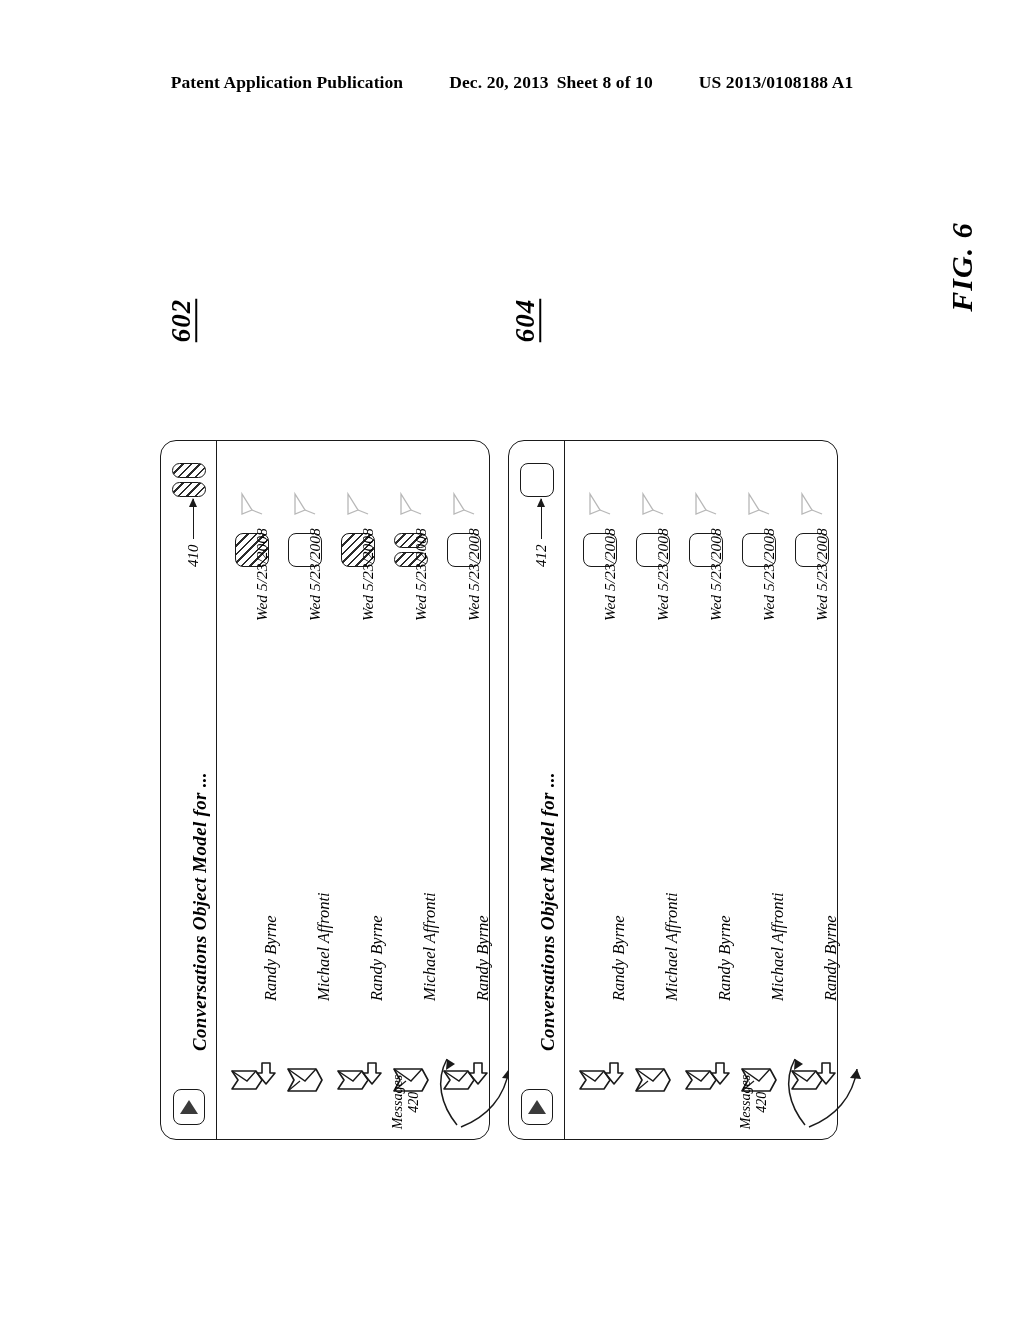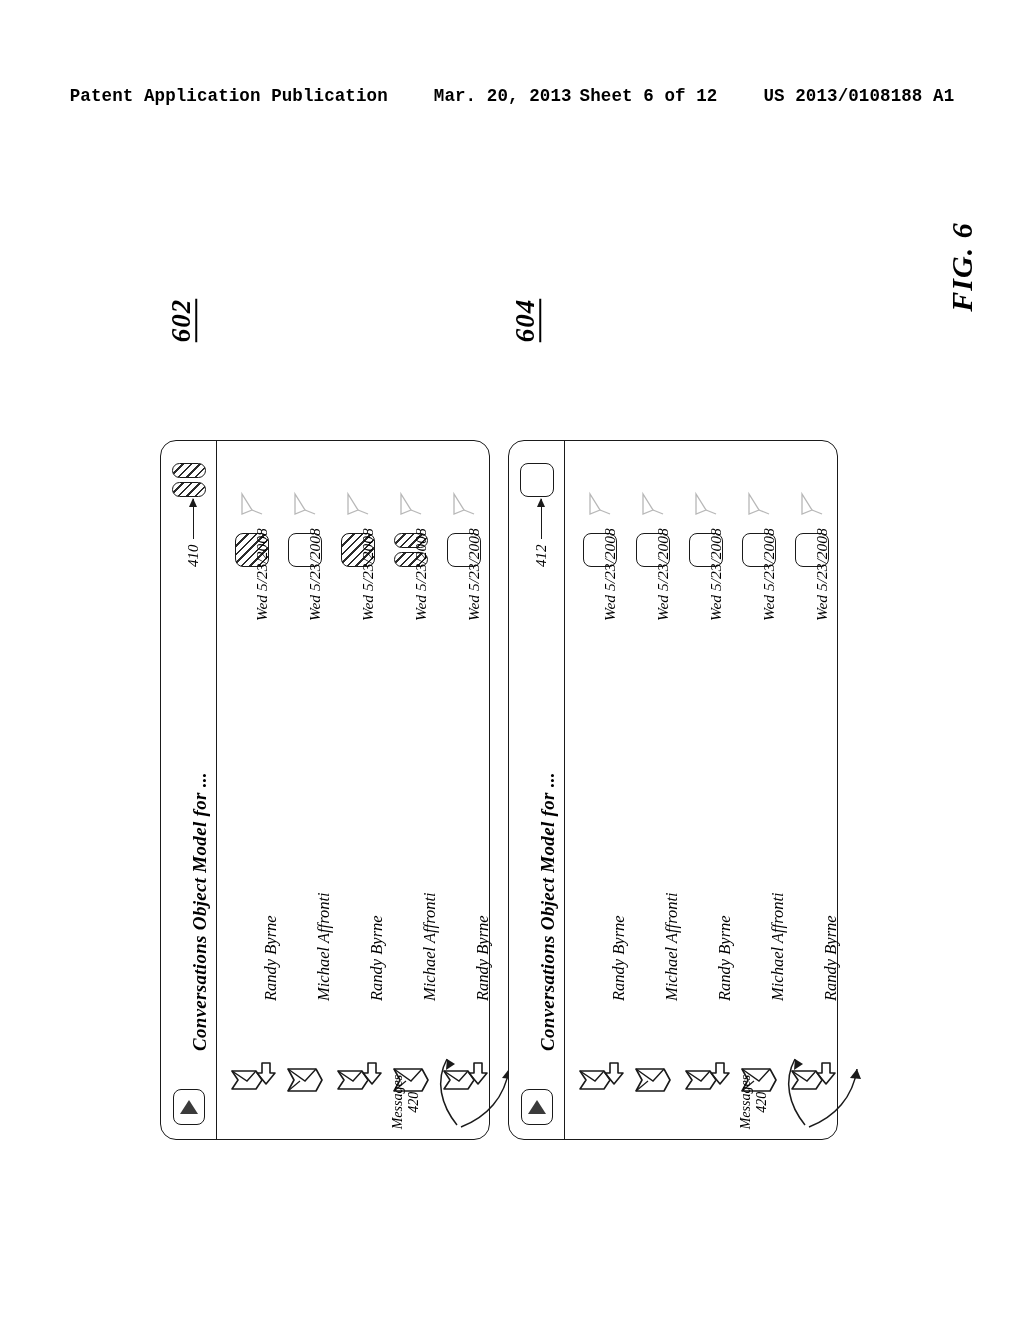"Patent Application Publication" .pub-header { font-family: Liberation Mono, monospace -> Liberation Serif, serif; top: 86px -> 72px }
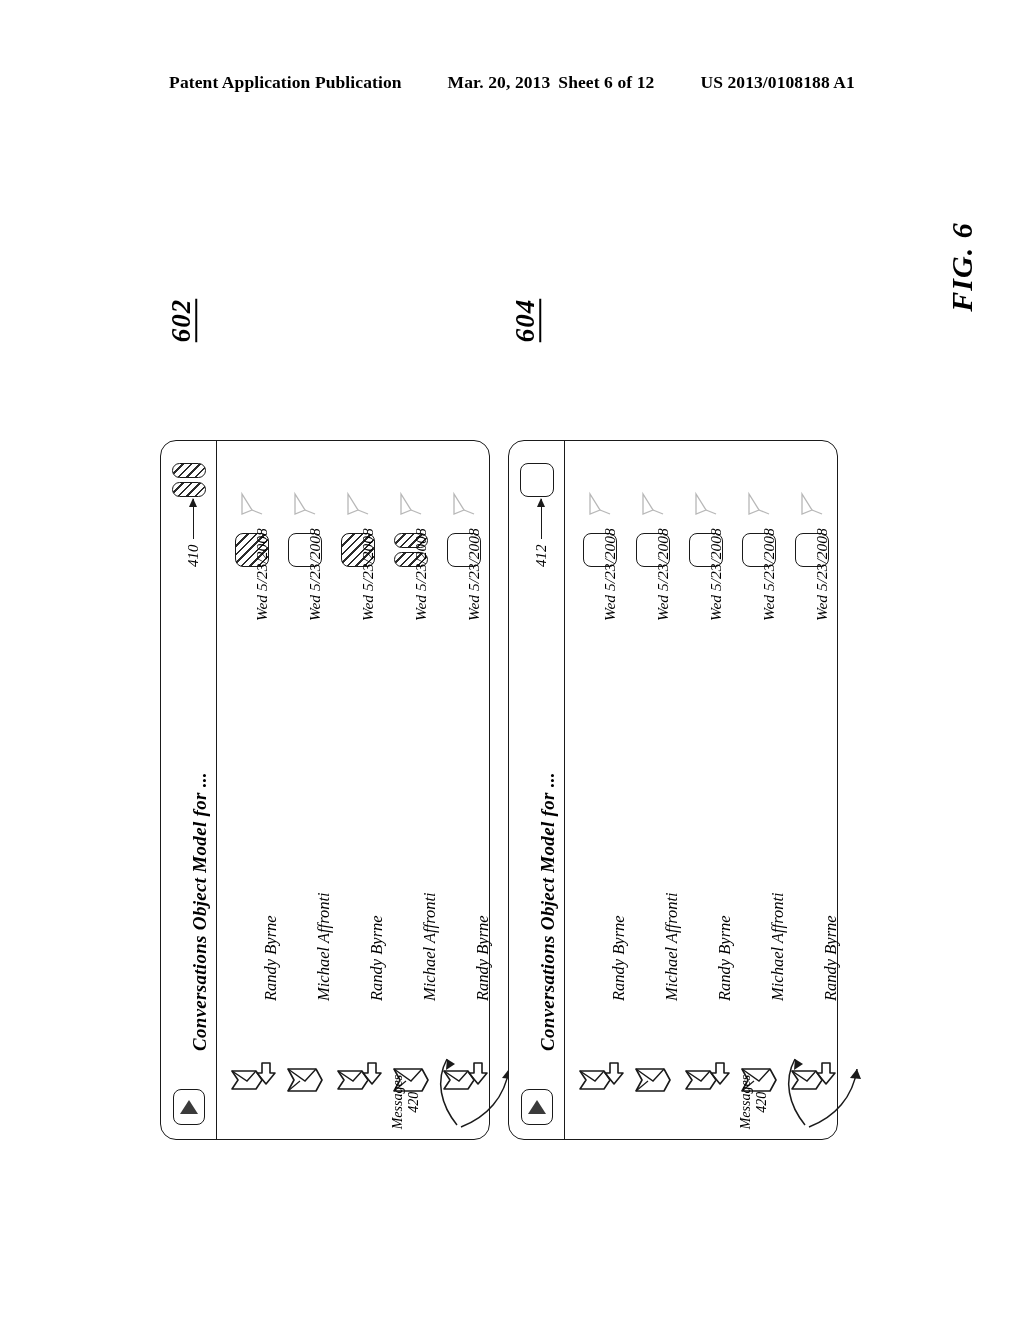"Mar. 20, 2013" span.seg { text: Mar -> Dec }
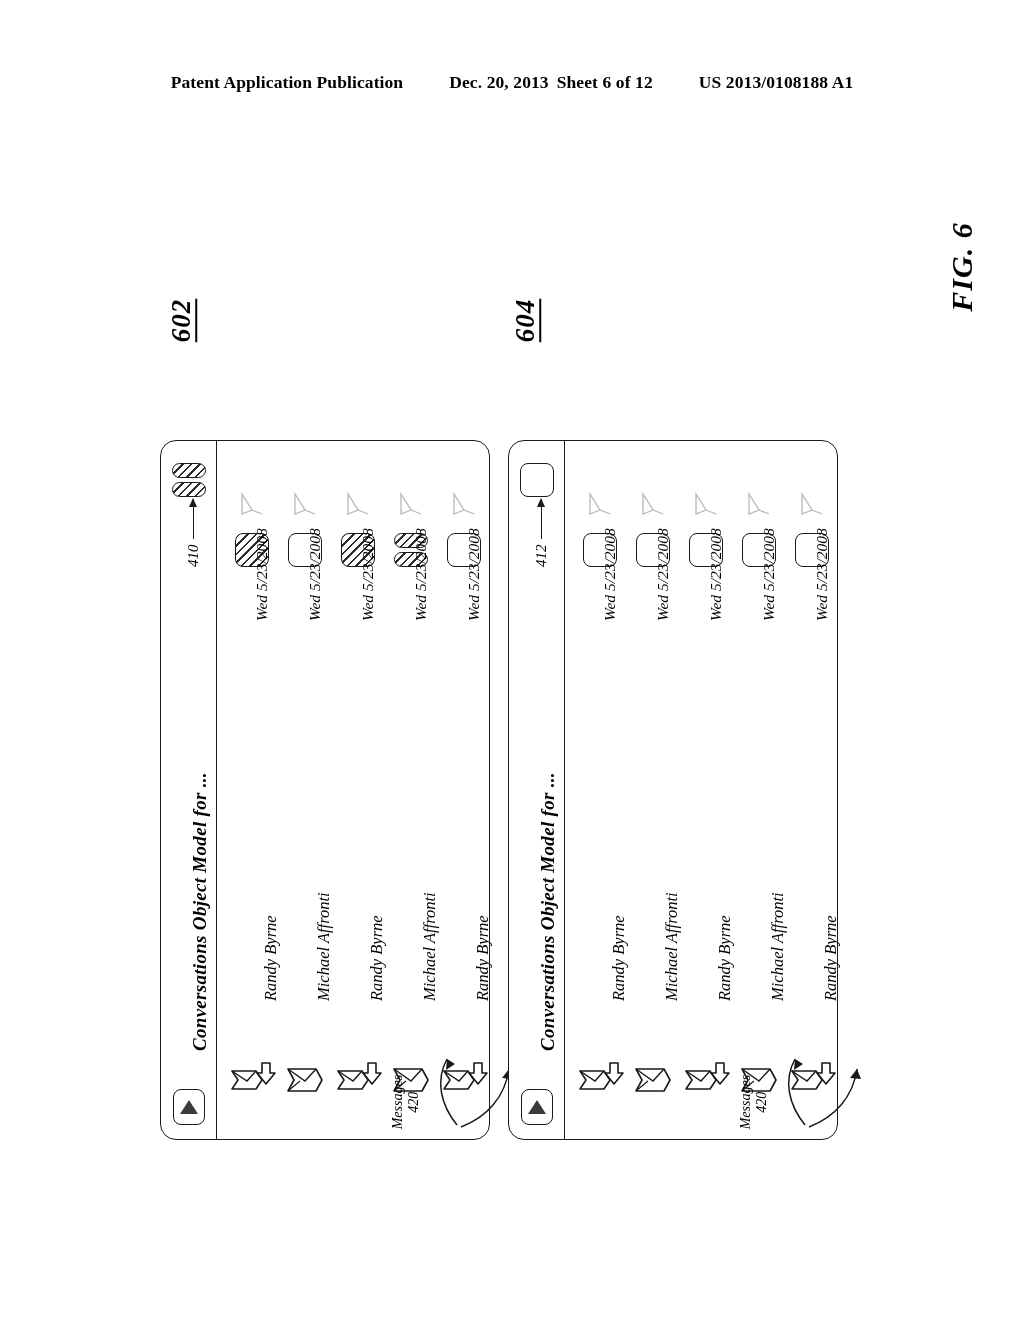"Sheet 6 of 12" span.seg { text: 6 of 12 -> 8 of 10 }
